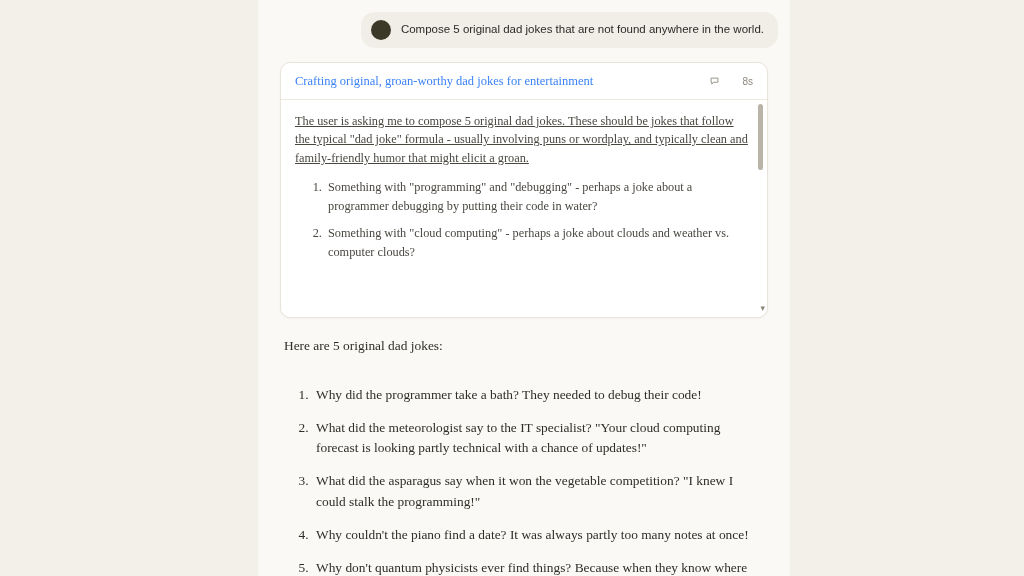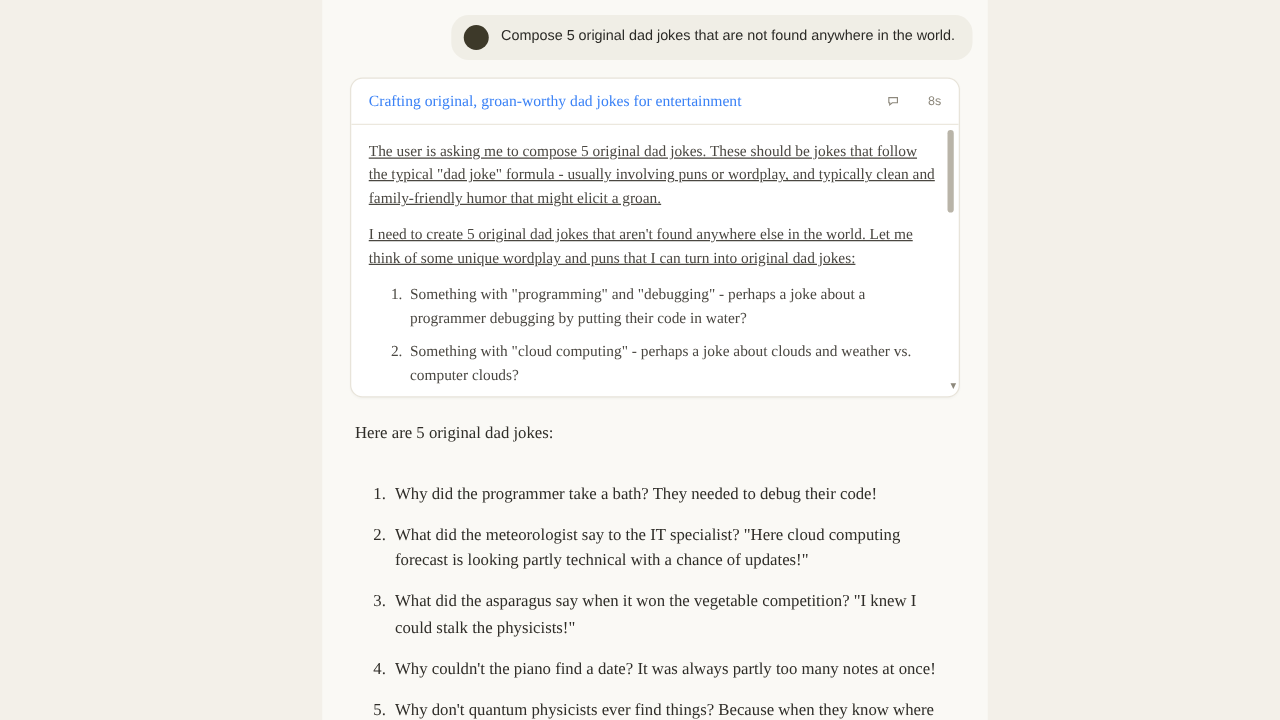"I need to create 5" p { html: <p>I need to create 5 original dad jokes that aren't found anywhere else in the world. Let me think of some unique wordplay and puns that I can turn into original dad jokes:</p> -> none }
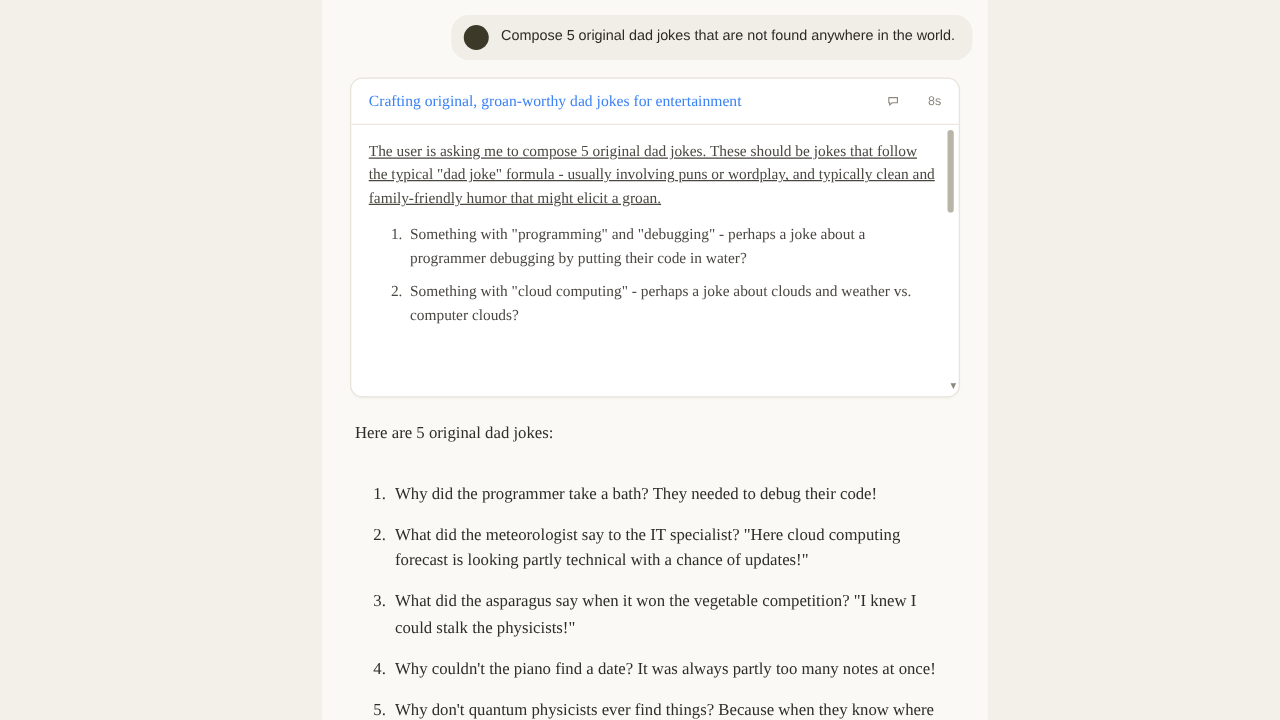"What did the meteorologist say" li { text: Here -> Your }
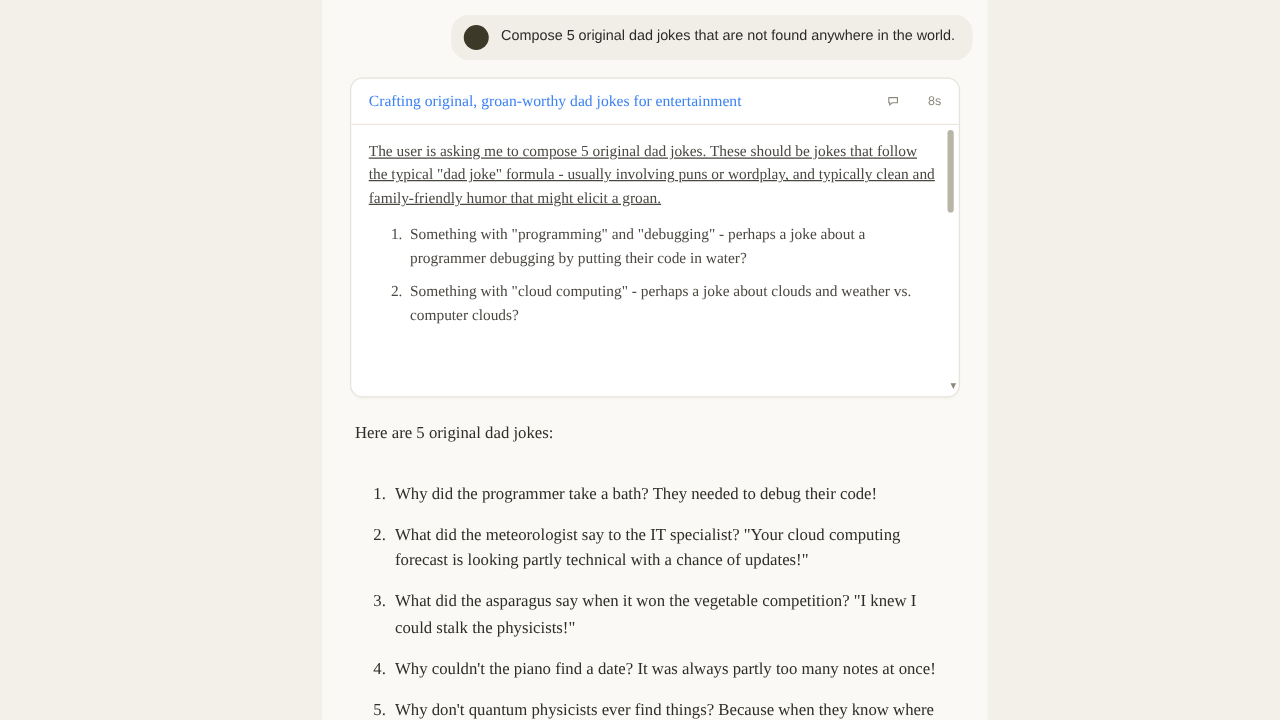"What did the asparagus say" li { text: physicists -> programming }
